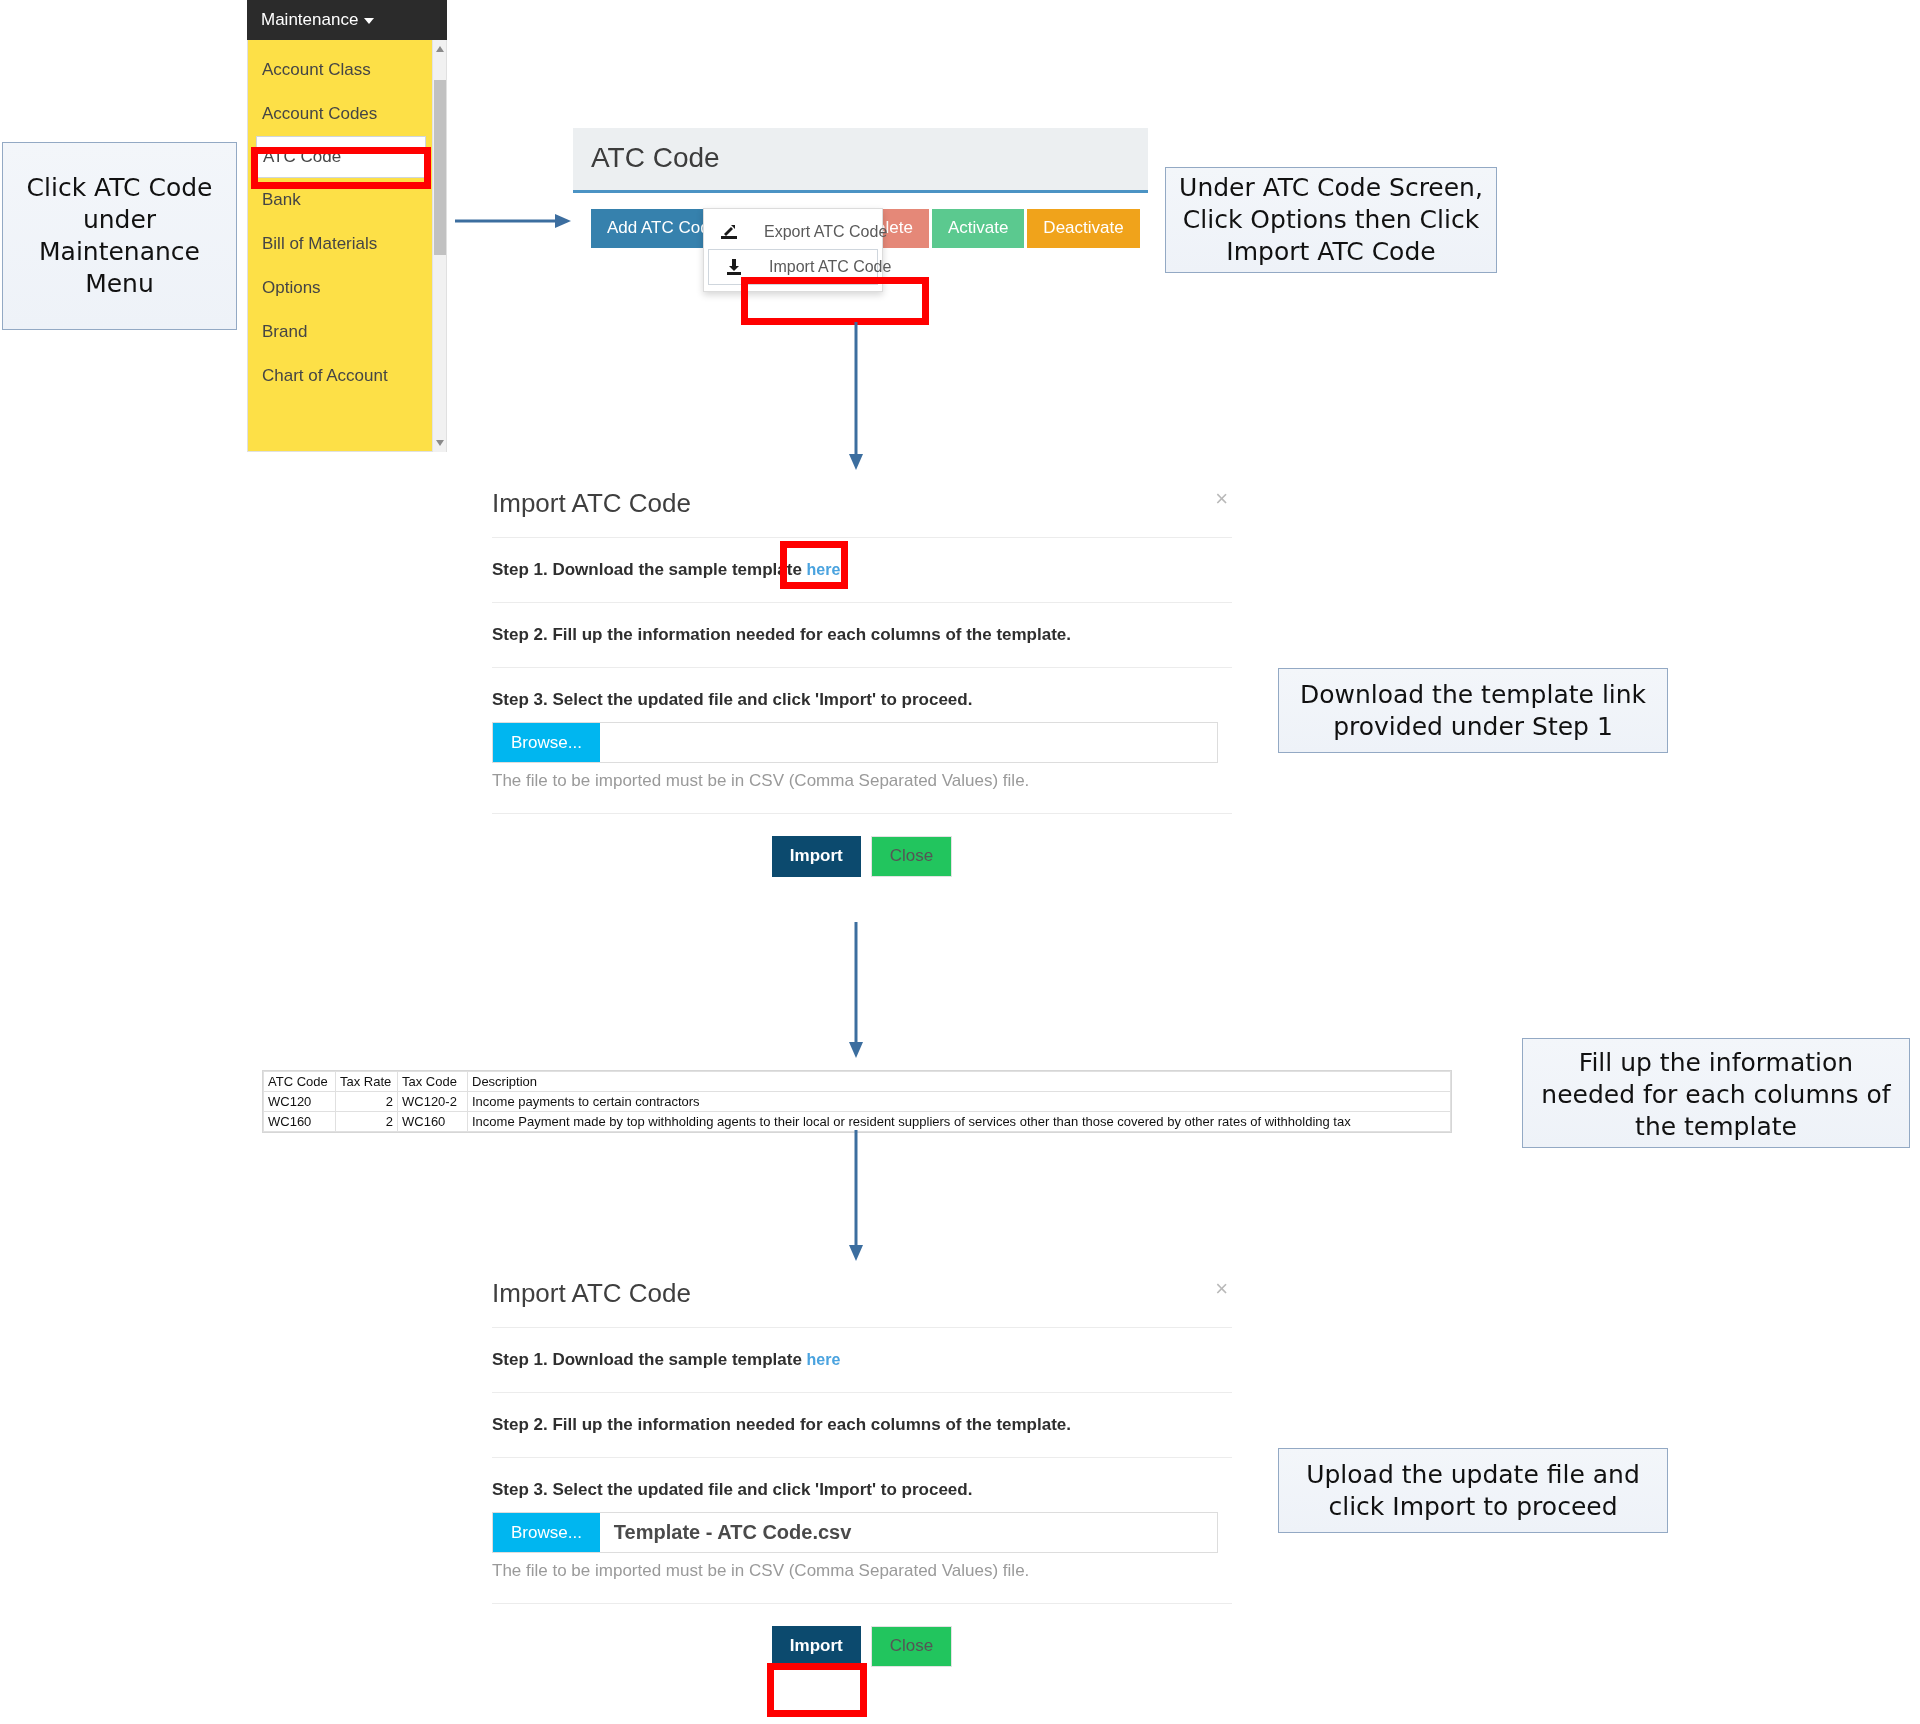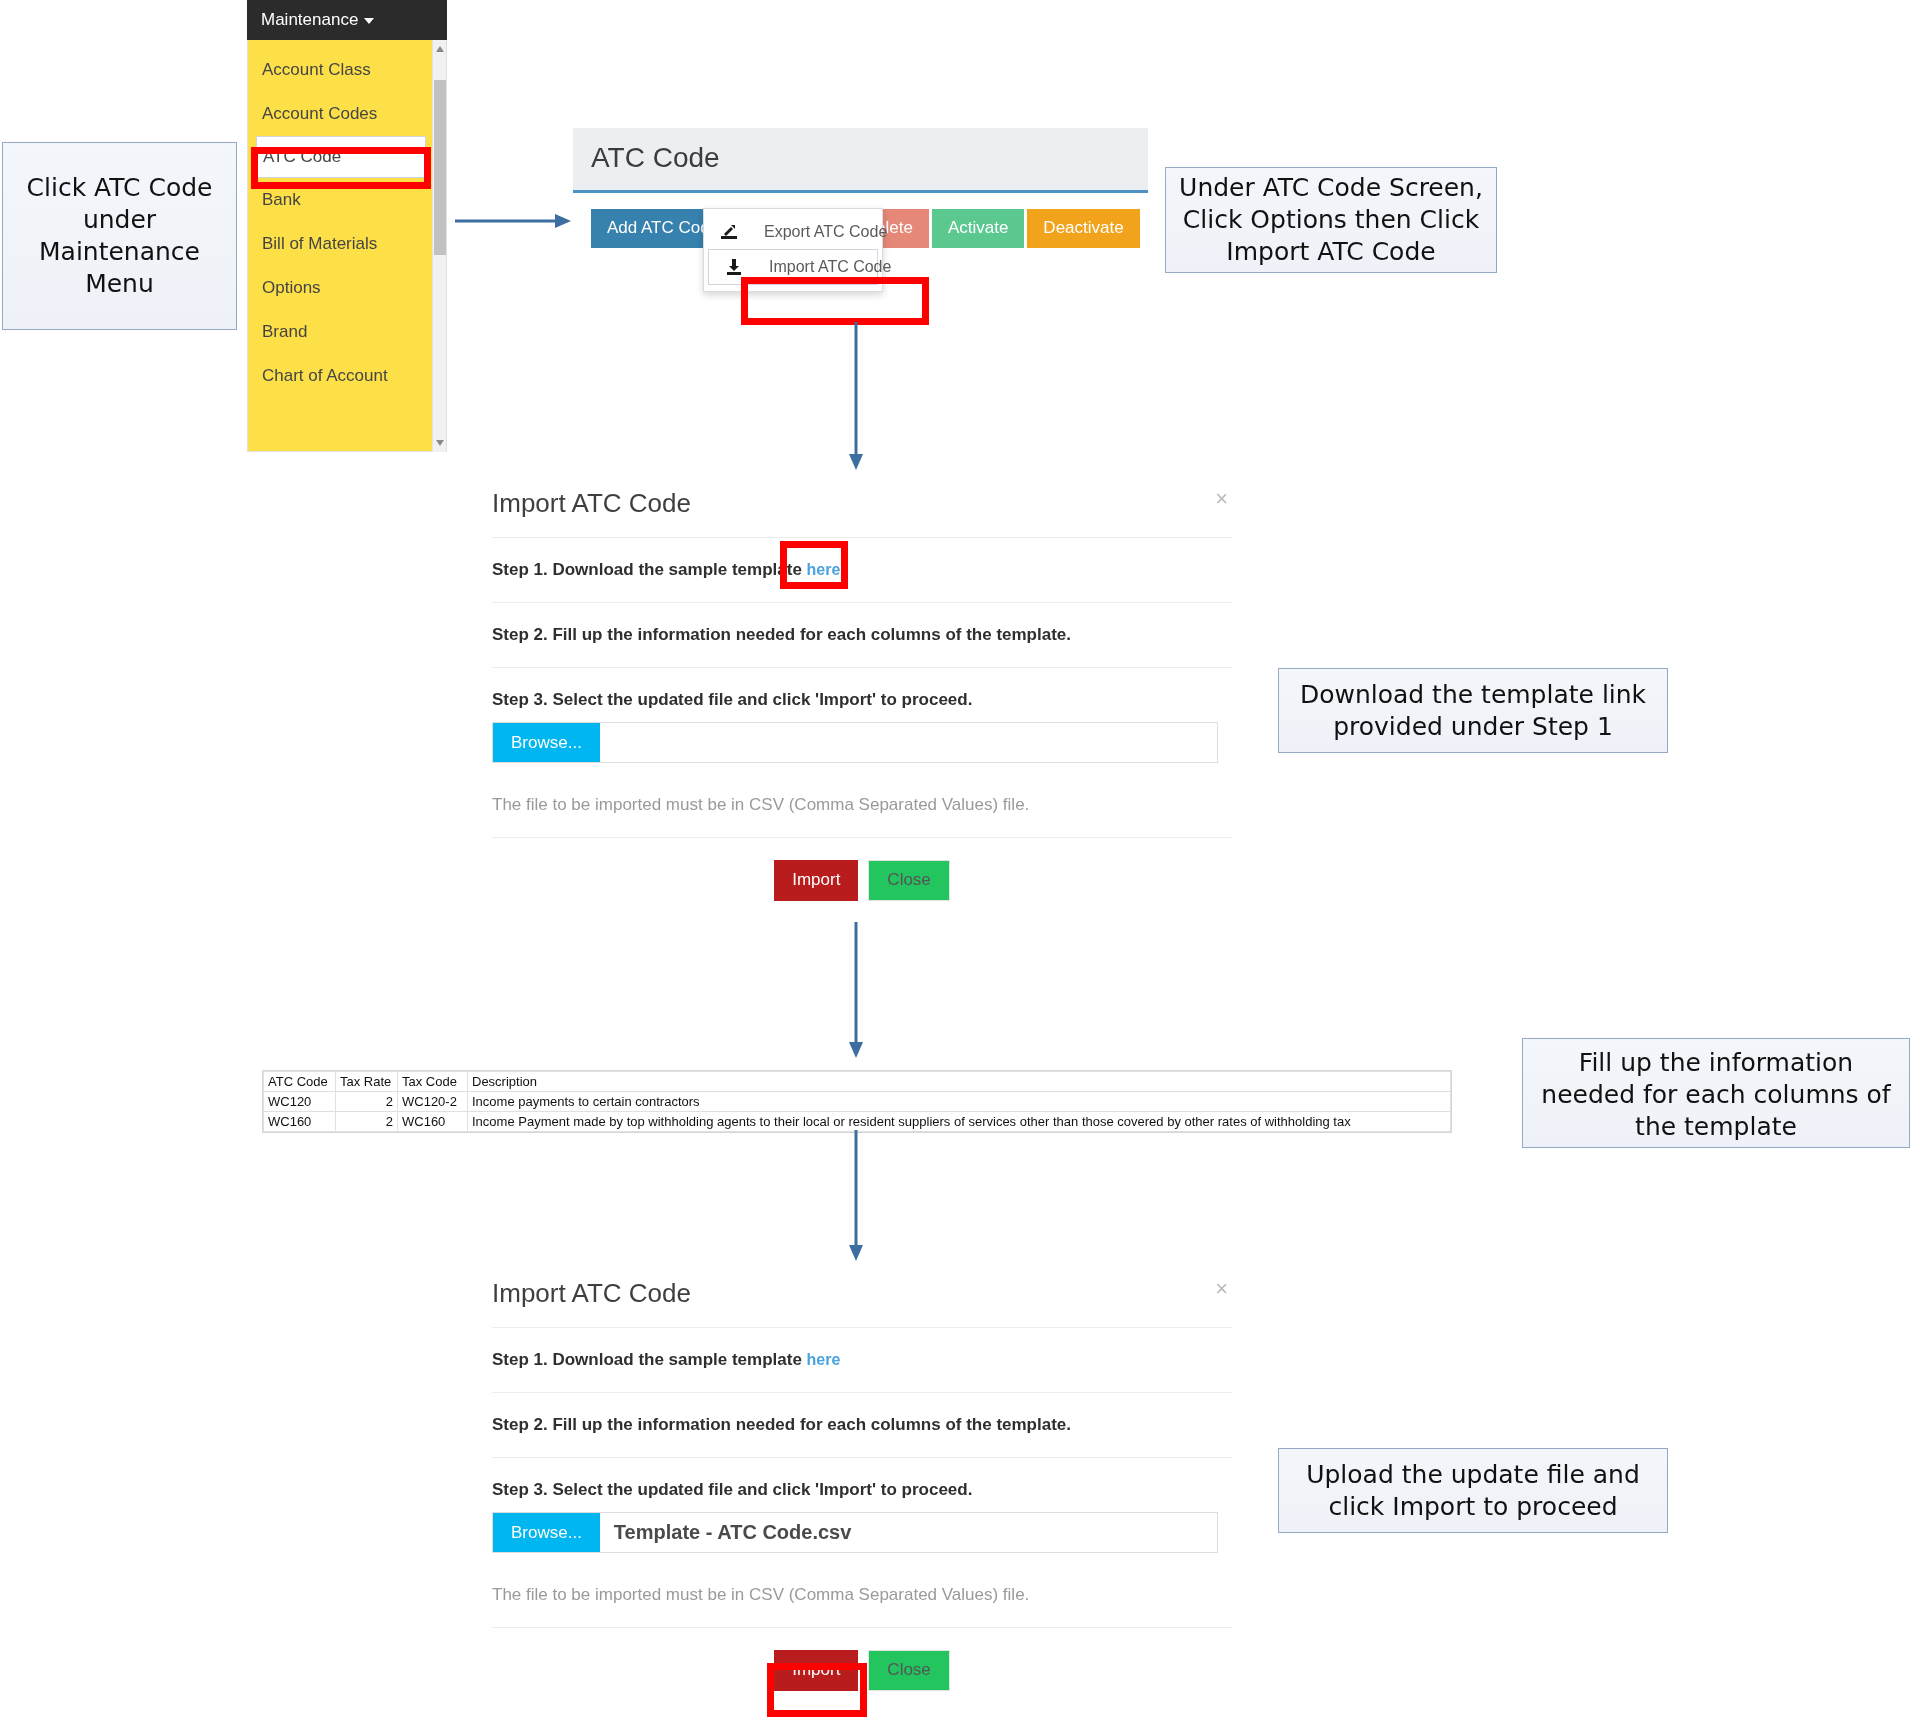"The file to be imported" .file-hint { margin-top: 32px -> 8px }
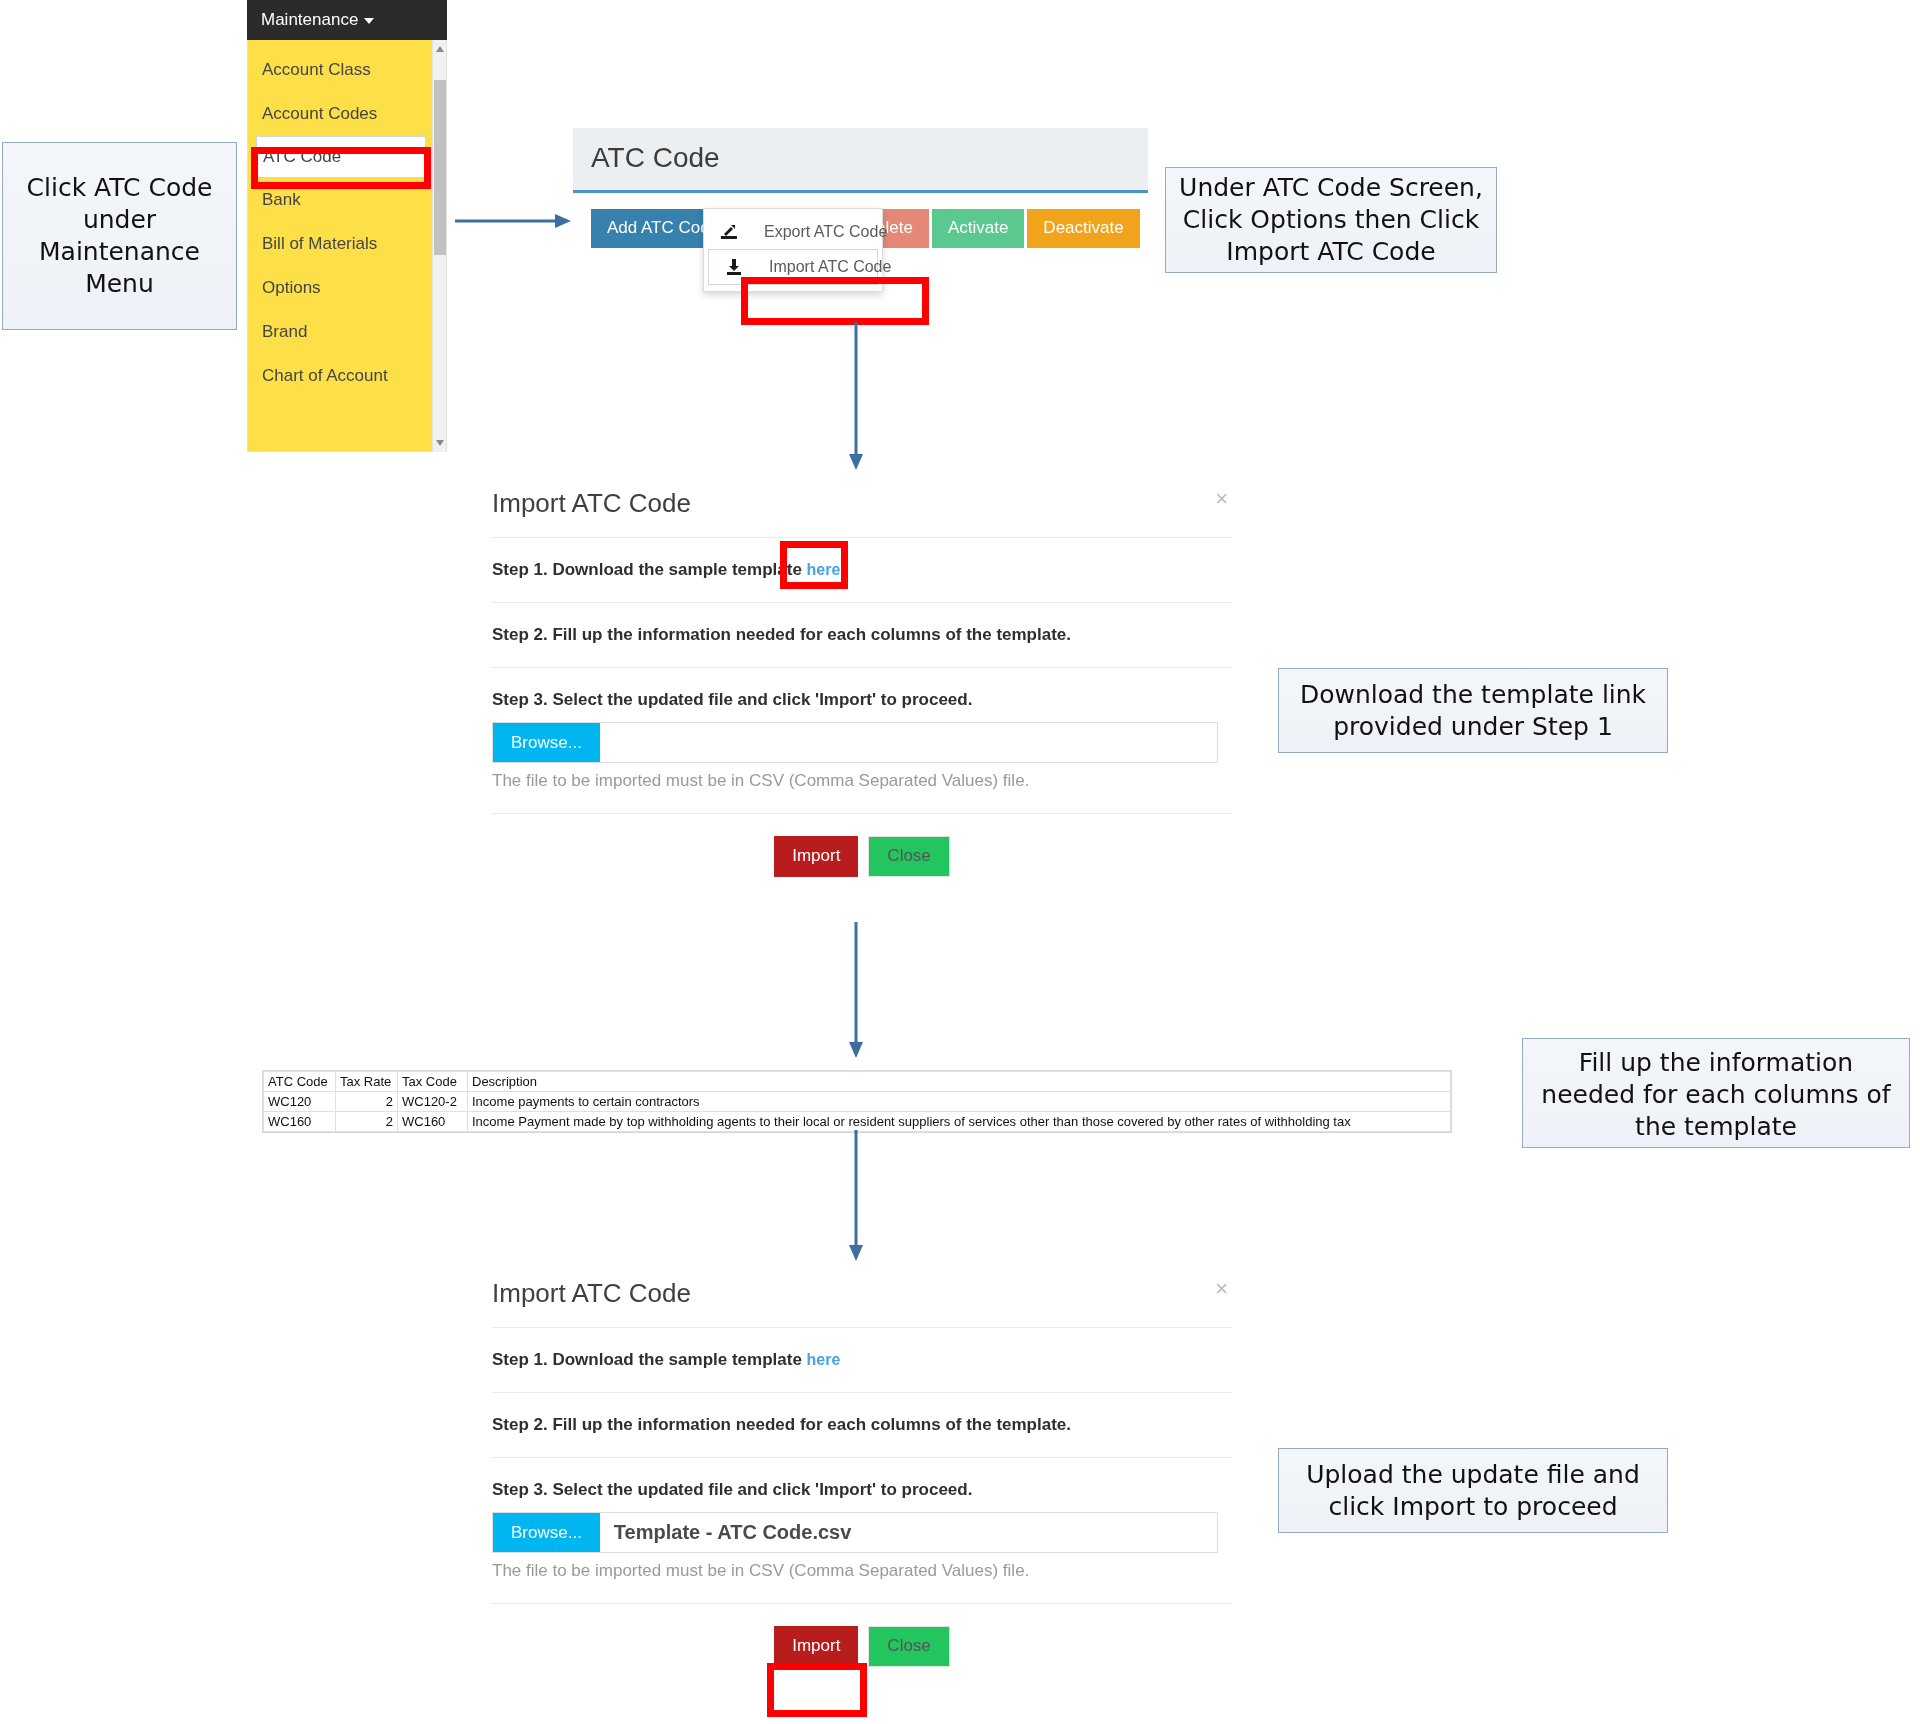"Import" .foot-btn.import { background: #b91c1c -> #0c4a6e; font-weight: none -> bold }
